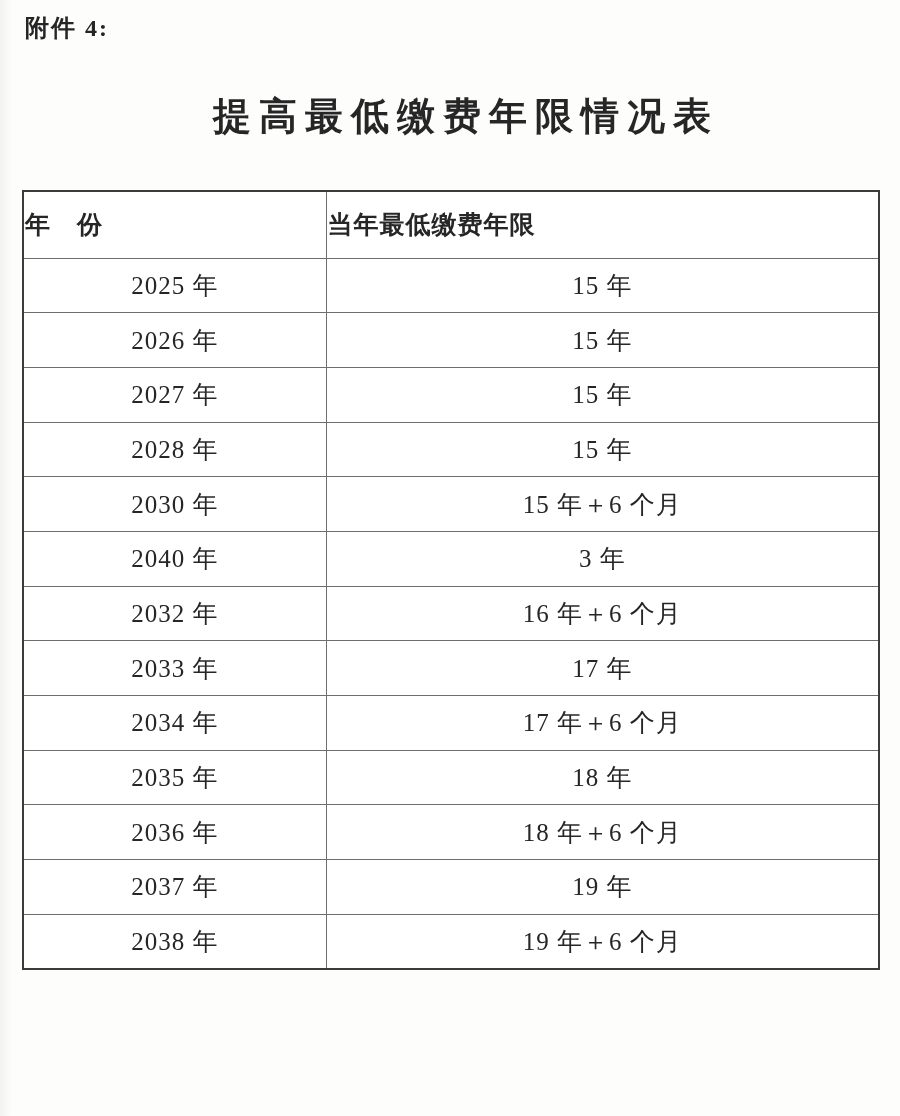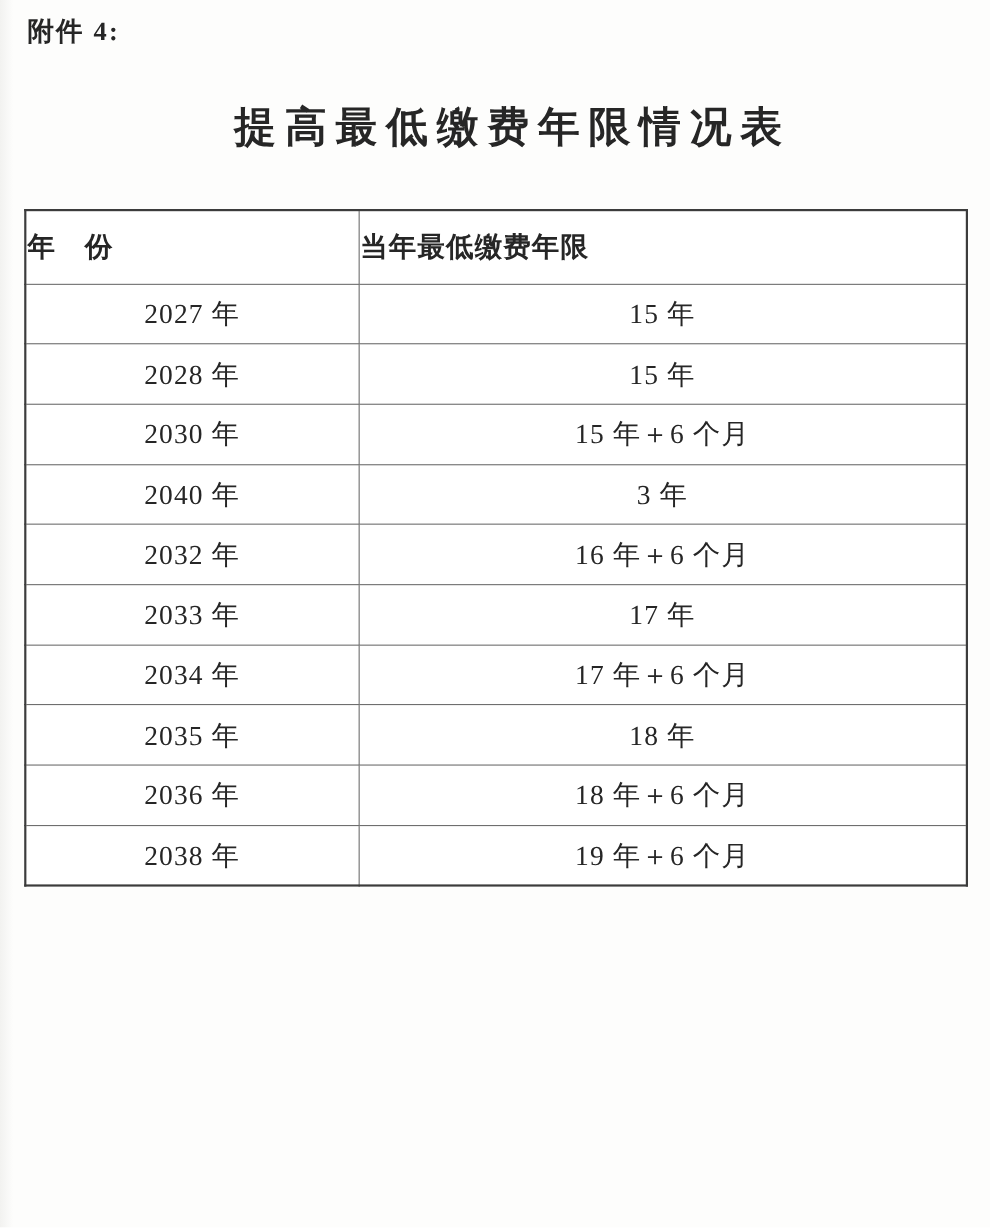"2025 年" tr { html: none -> <tr> <td>2025 年</td> <td>15 年</td> </tr> }
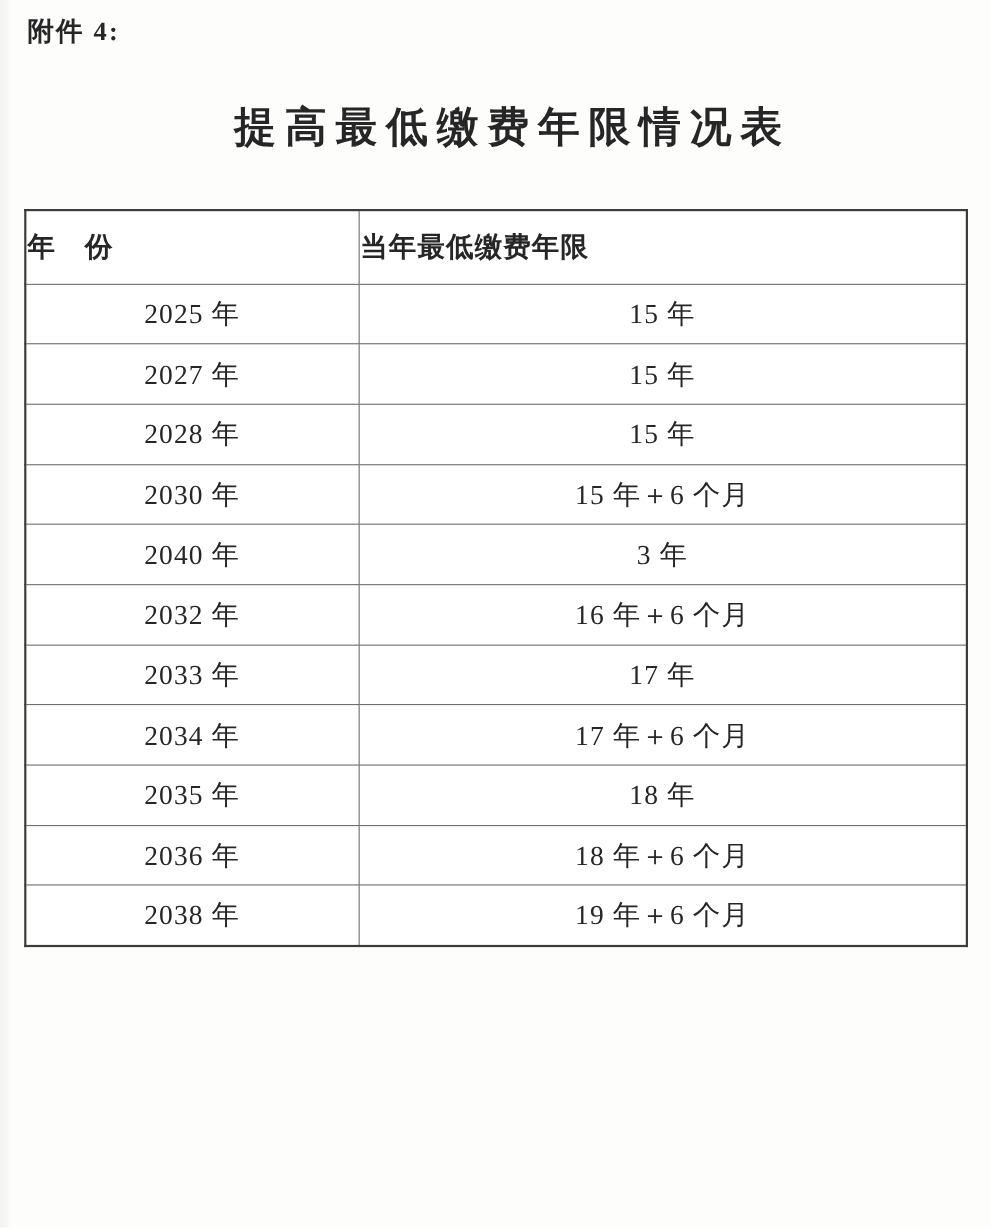"2026 年" tr { html: none -> <tr> <td>2026 年</td> <td>15 年</td> </tr> }
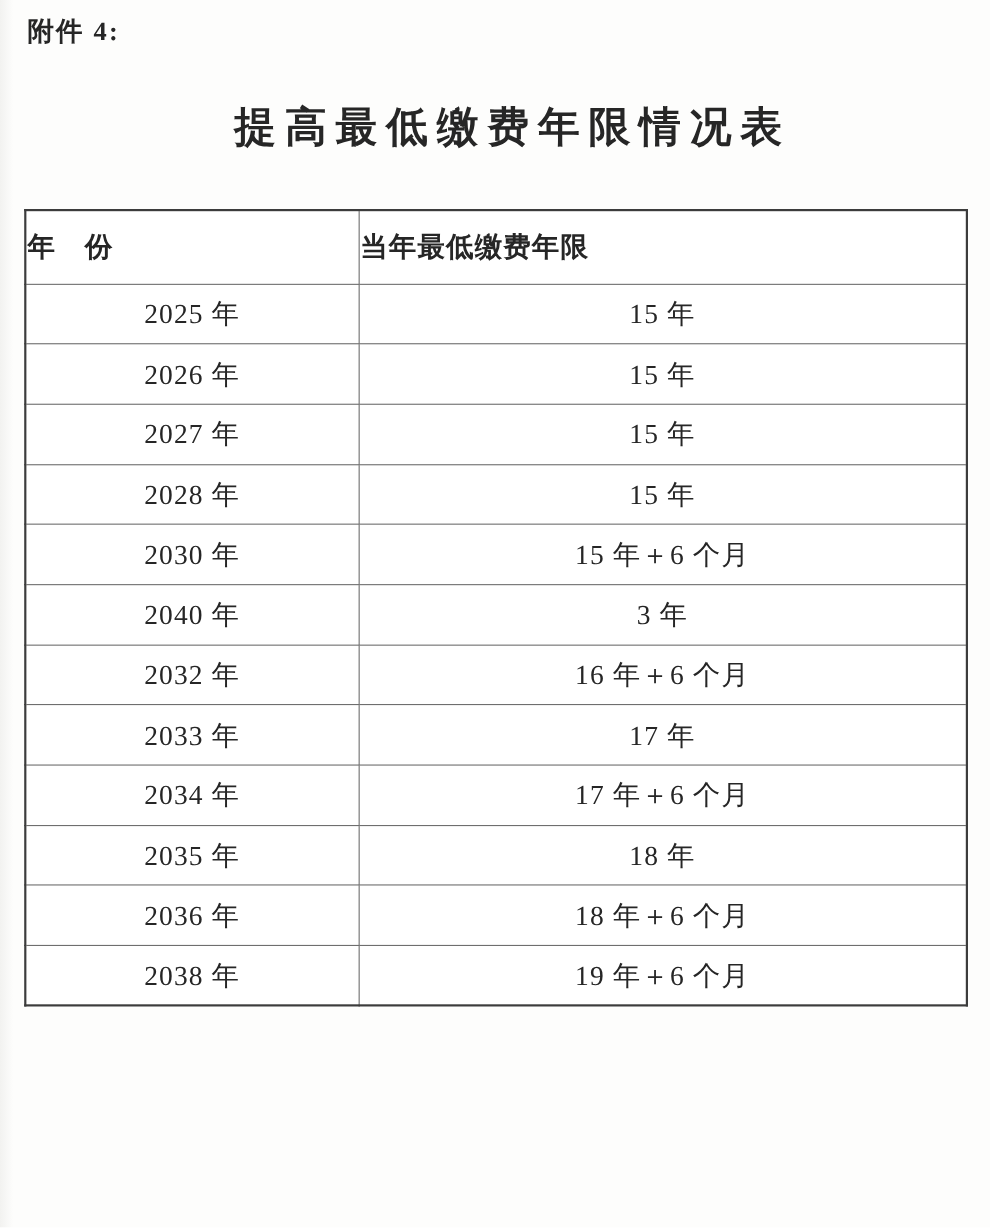"2037 年" tr { html: none -> <tr> <td>2037 年</td> <td>19 年</td> </tr> }
